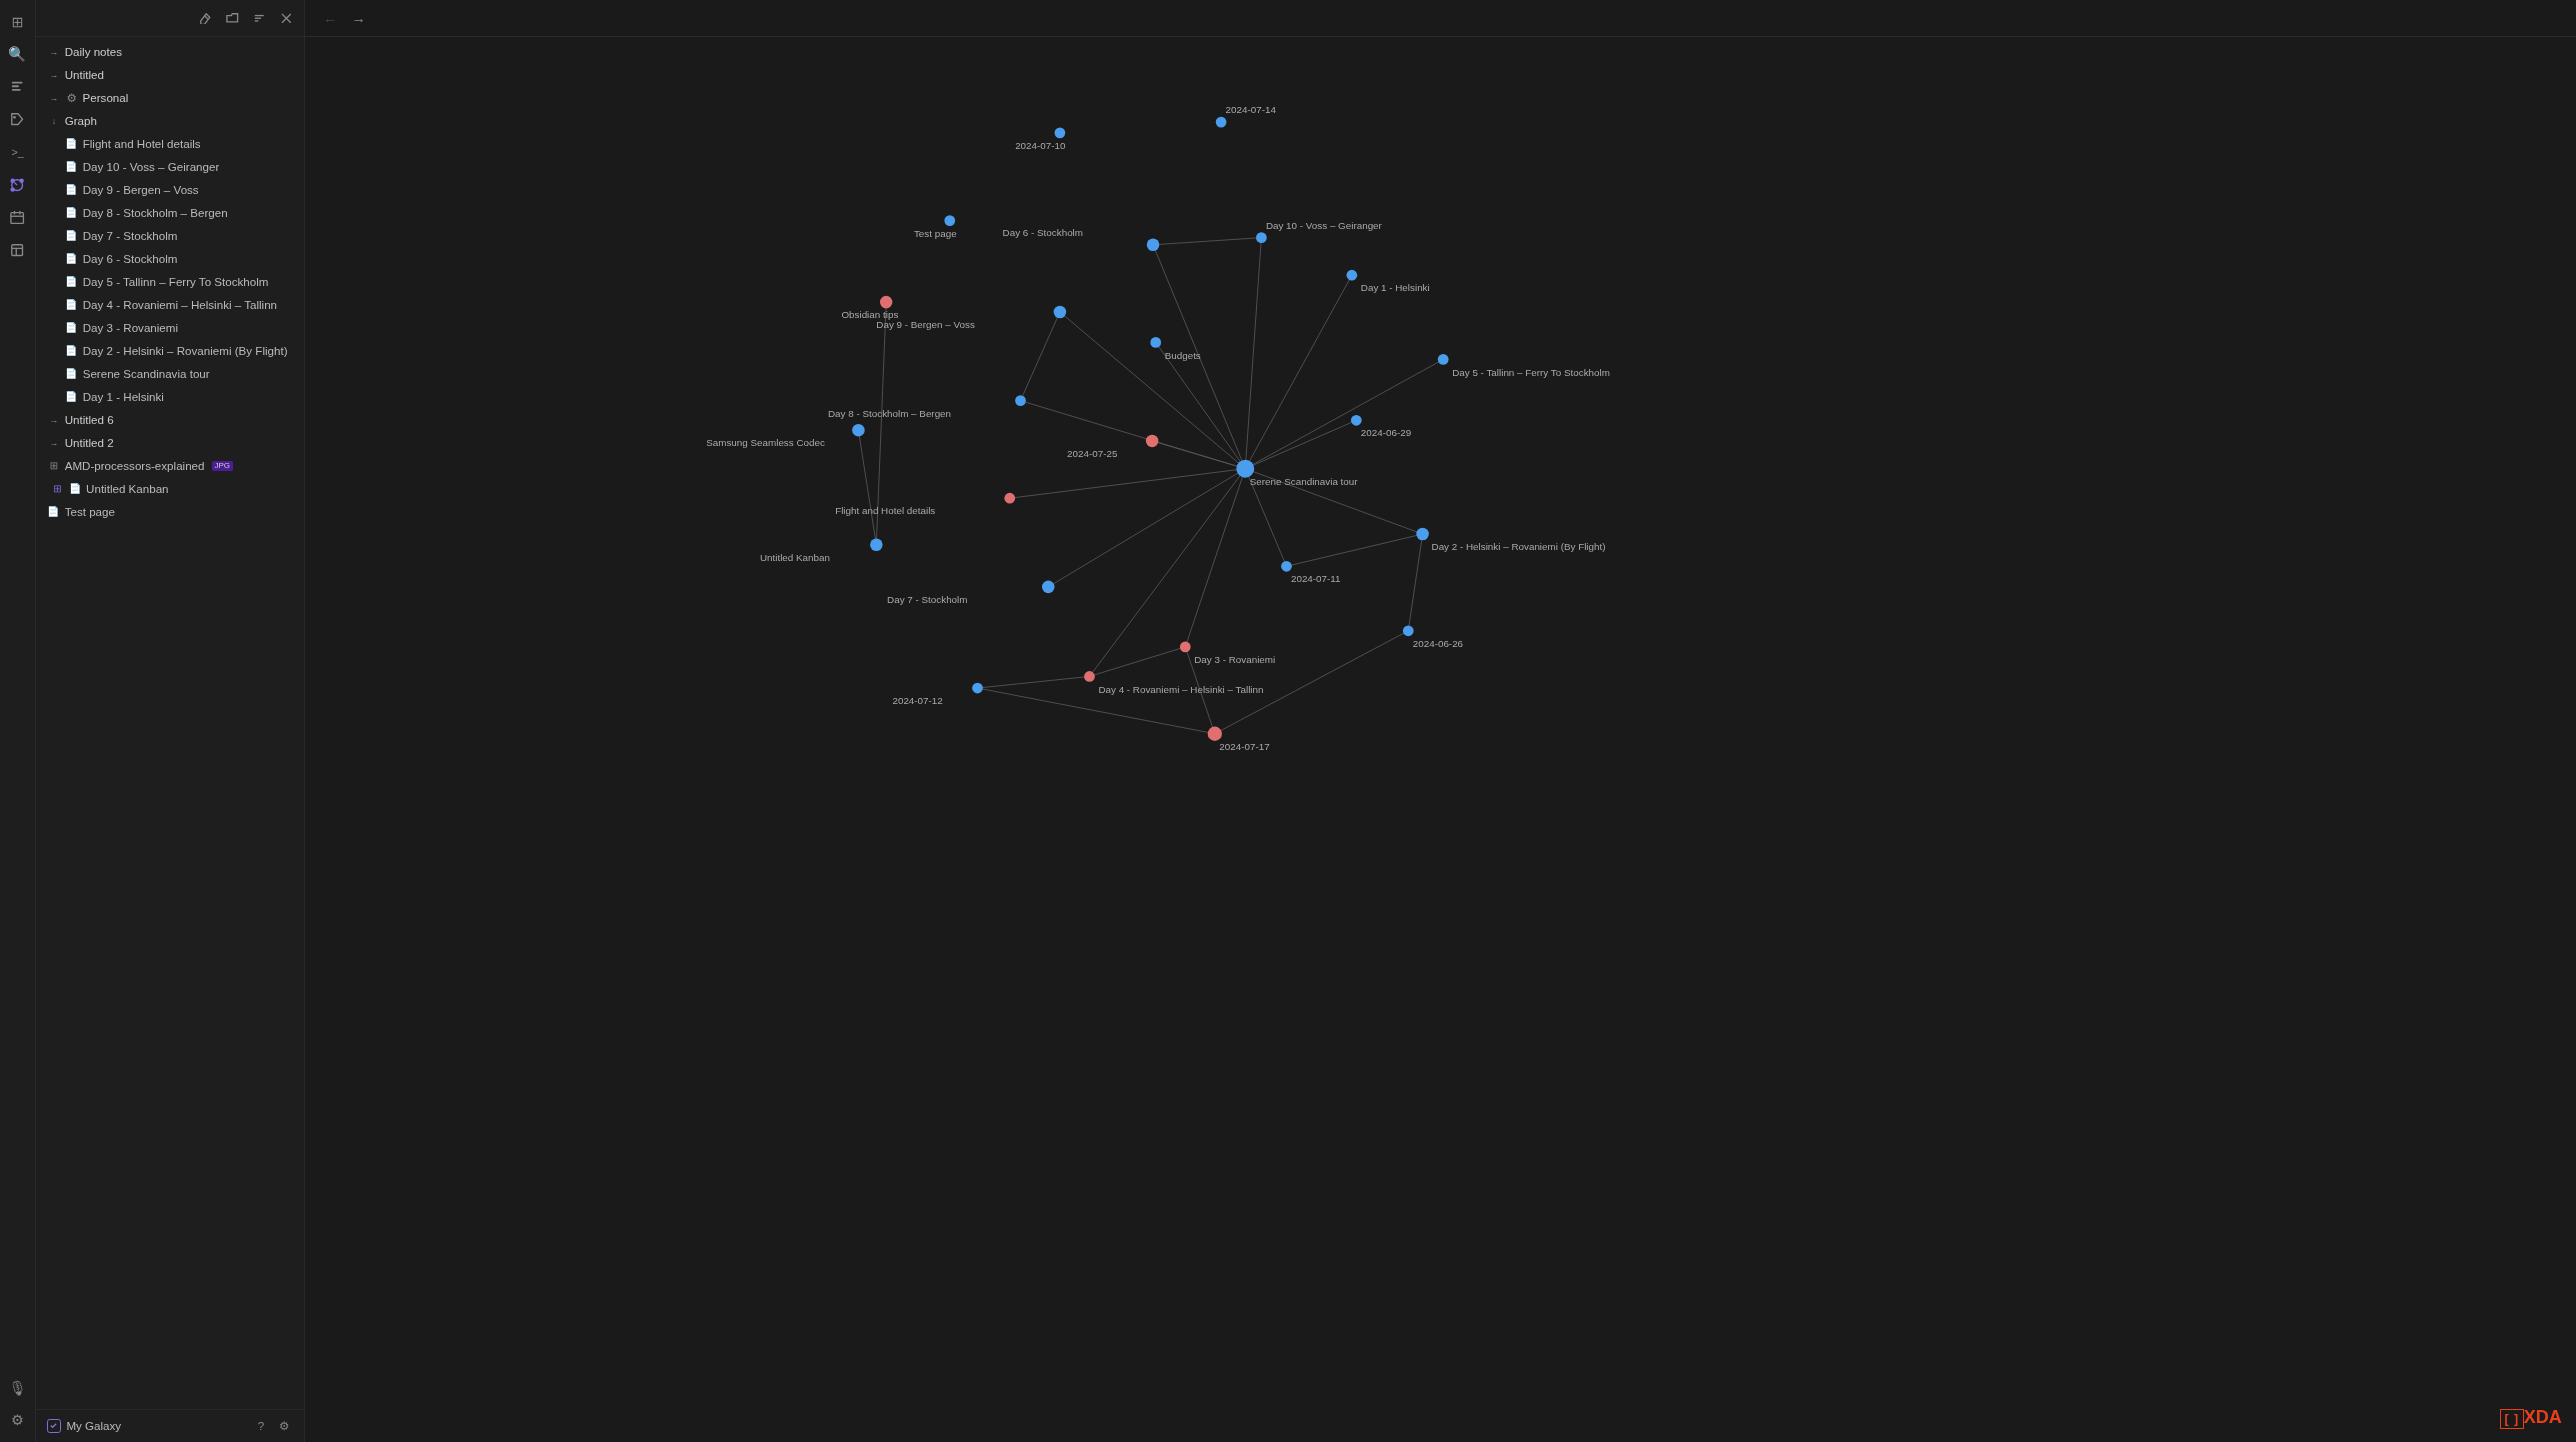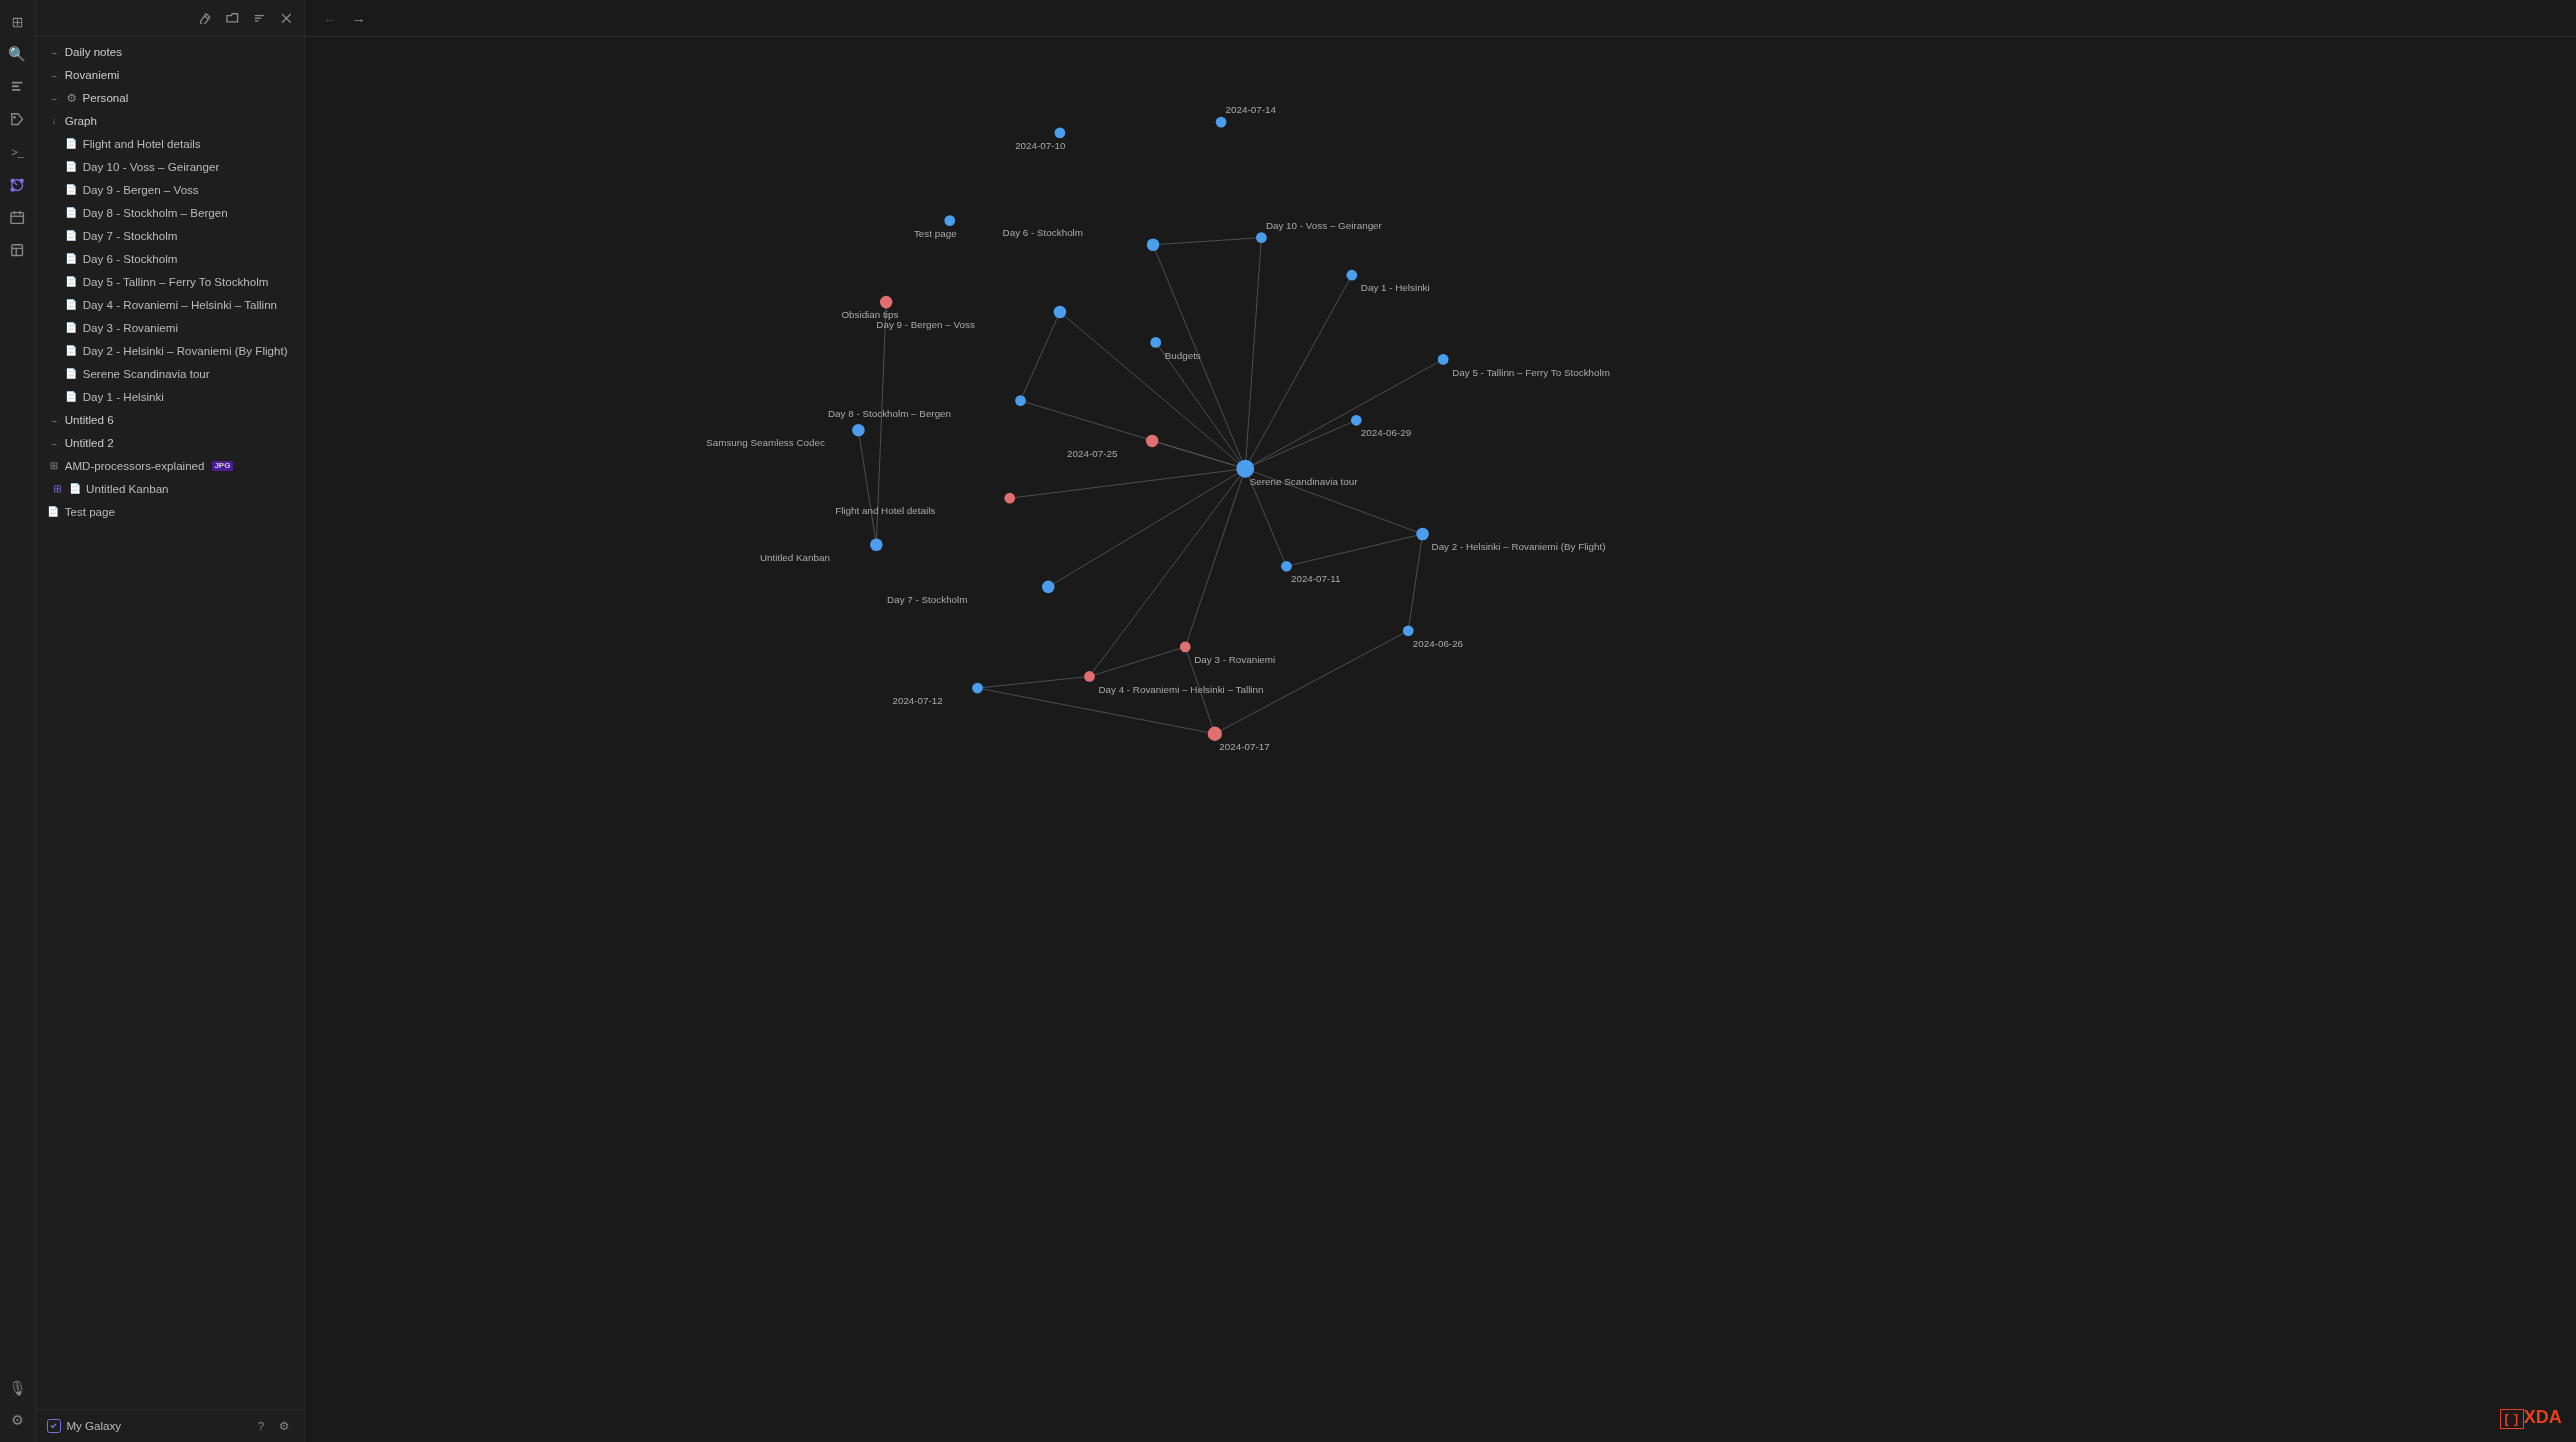"Rovaniemi" span.item-label { text: Rovaniemi -> Untitled }
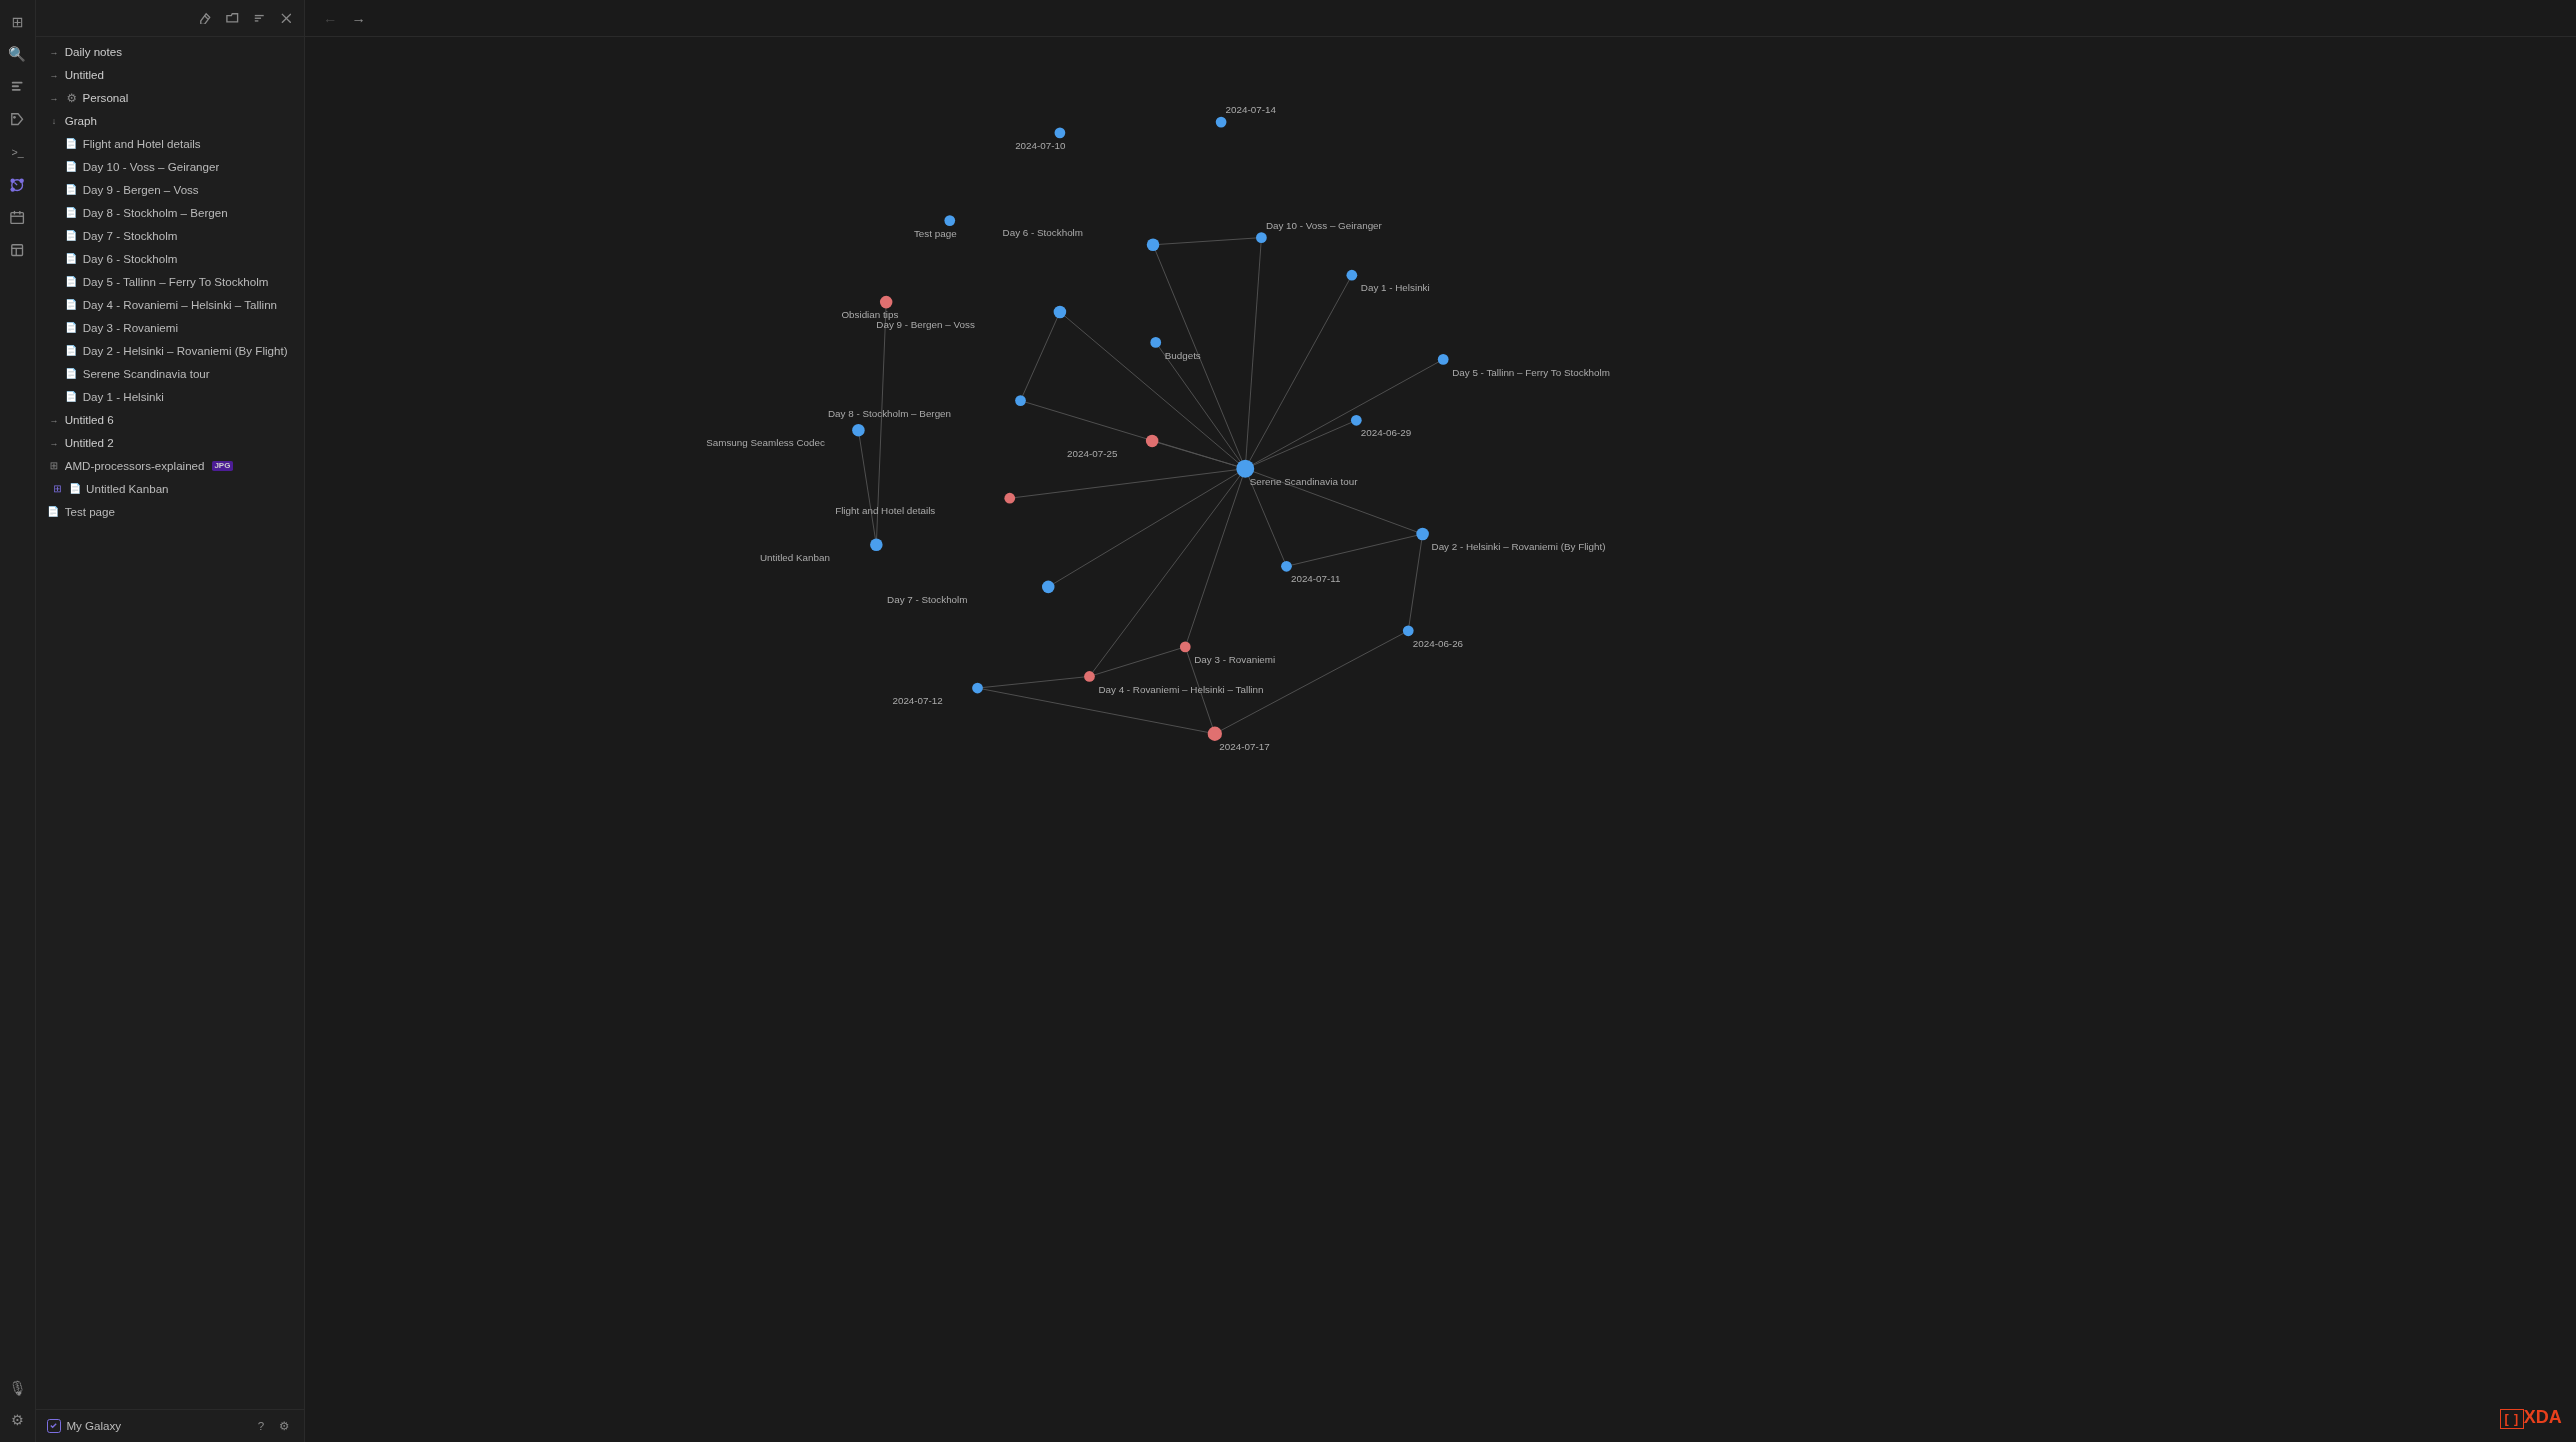"JPG" .badge-jpg { font-weight: bold -> none }
